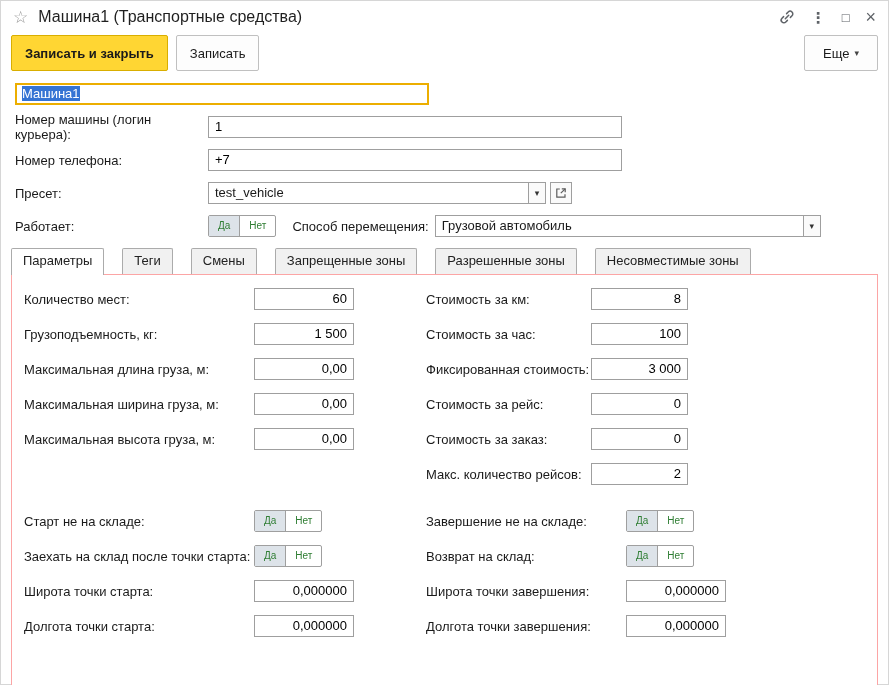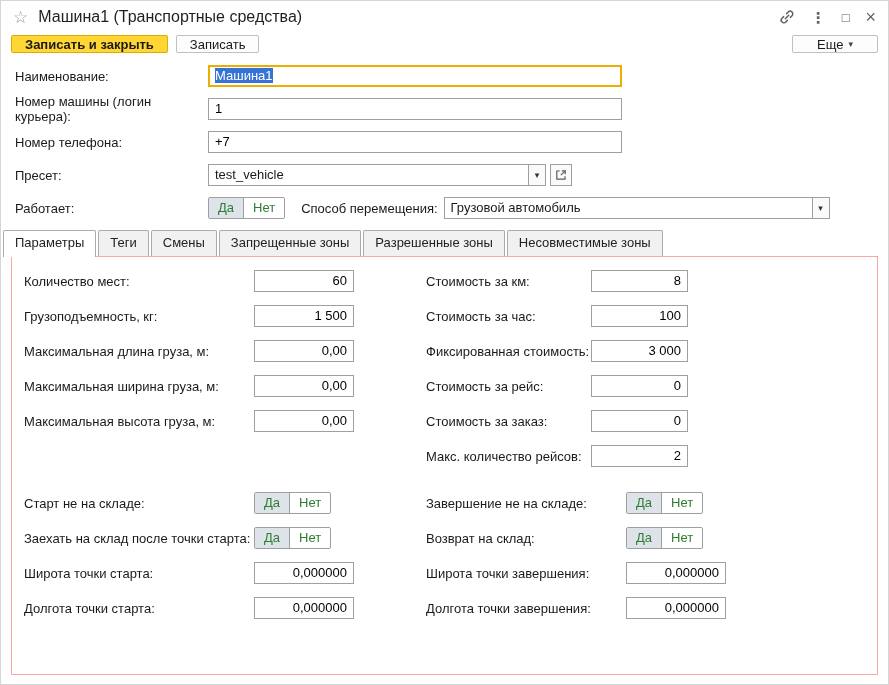"Записать и закрыть" .btn { height: 18px -> 36px }
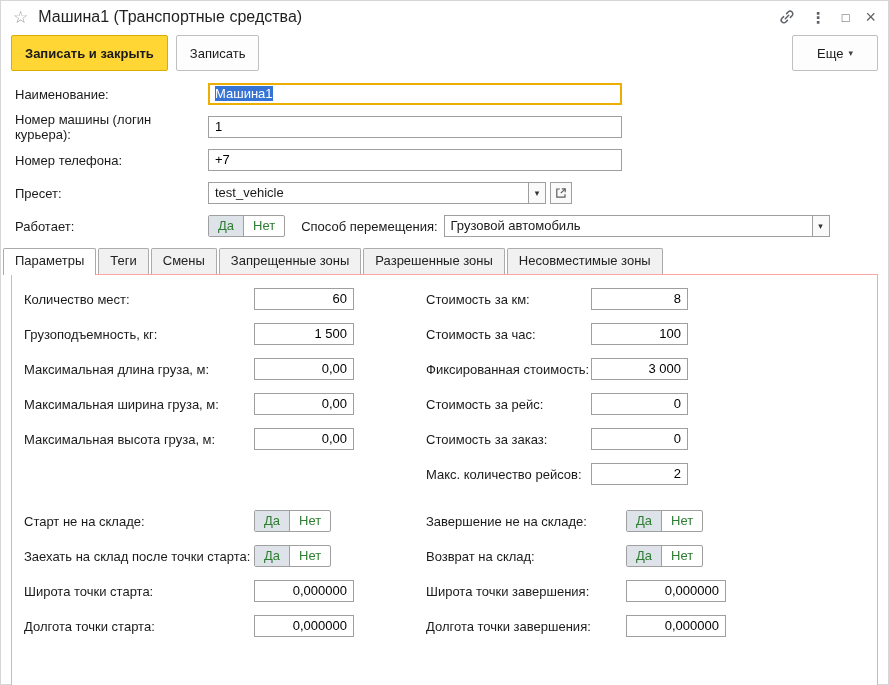"Еще" .btn.more { padding: 0 24px -> 0 18px }
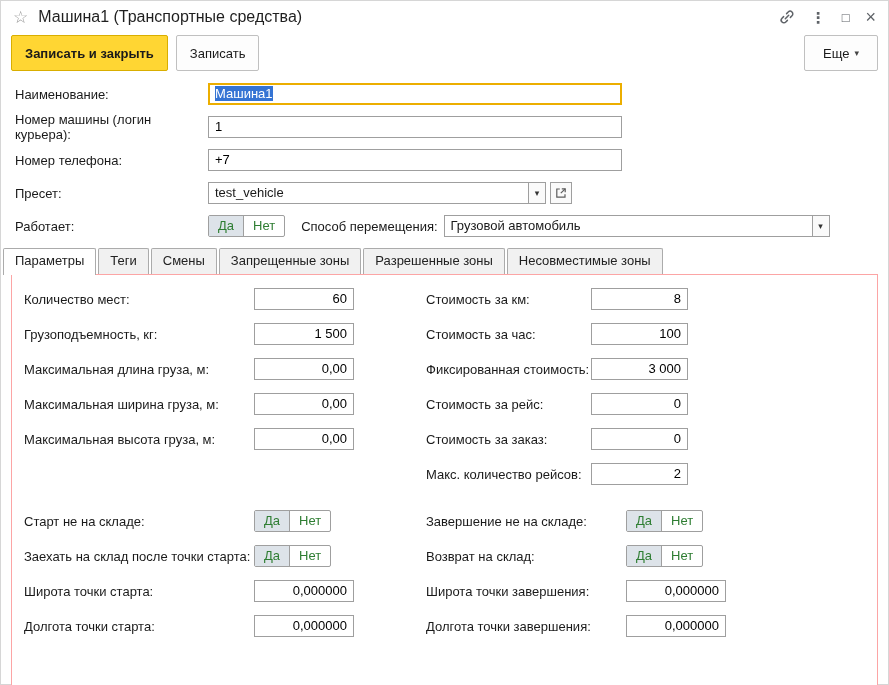"Наименование:" span.flabel { html: <span>Наименование:</span> -> none }
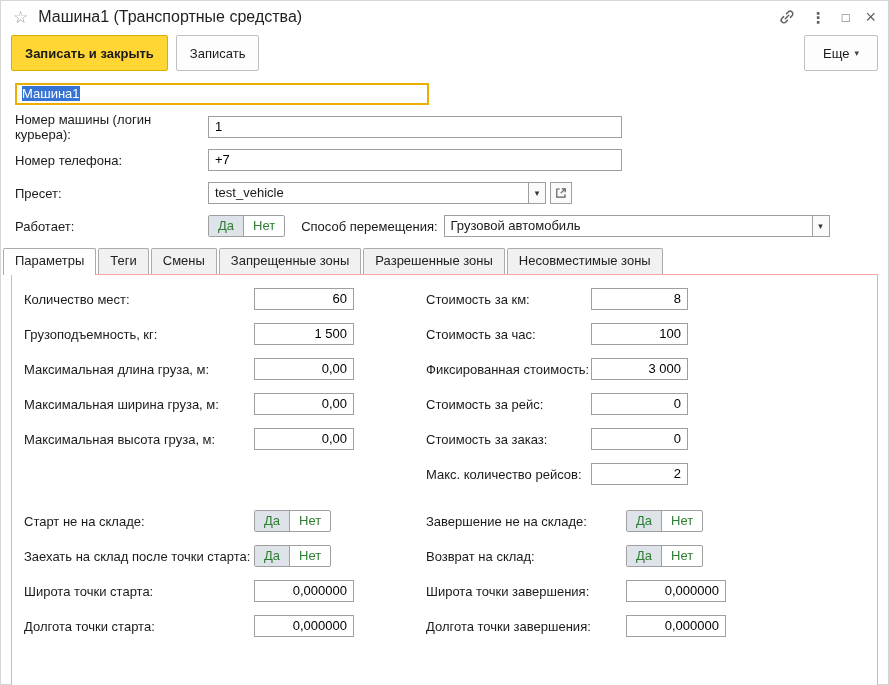"Да" .t-opt { font-size: 13px -> 10px }
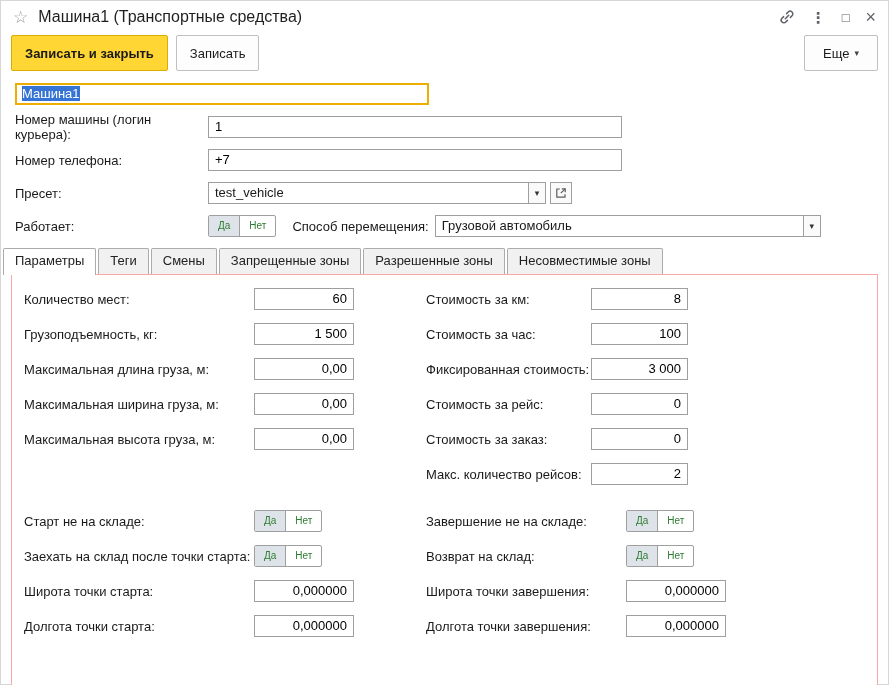"Параметры" .tabs { gap: none -> 16px; padding-left: 2px -> 10px }
